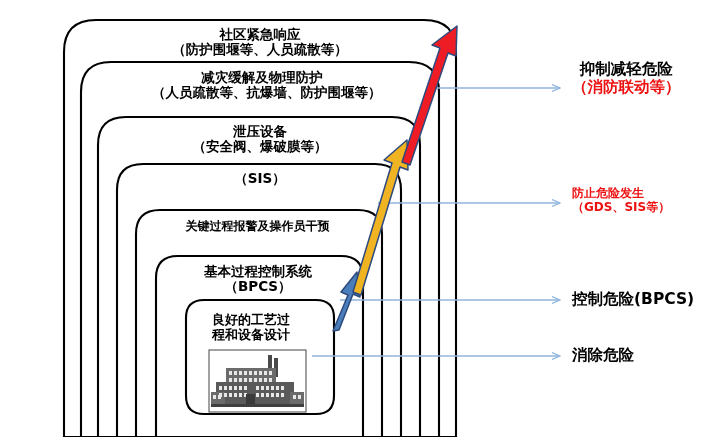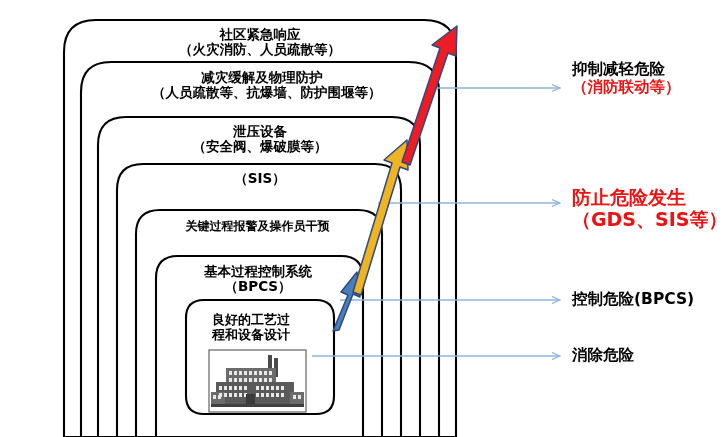"（火灾消防、人员疏散等）" span.l2 { text: 火灾消防 -> 防护围堰等 }
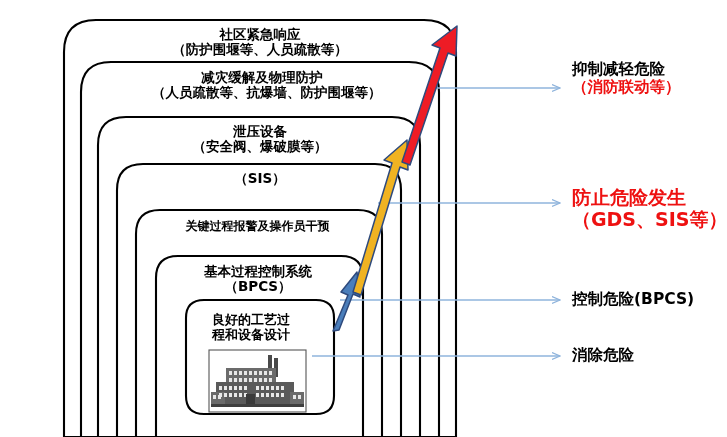"抑制减轻危险" div.side-label { text-align: none -> center }
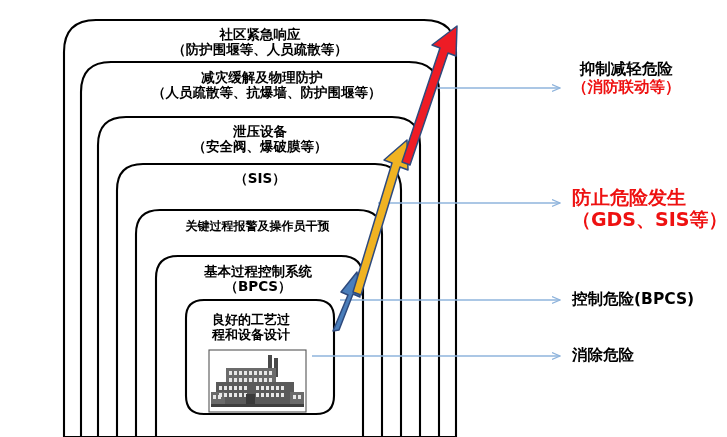"防止危险发生" div.side-label { font-size: 19px -> 12px }
